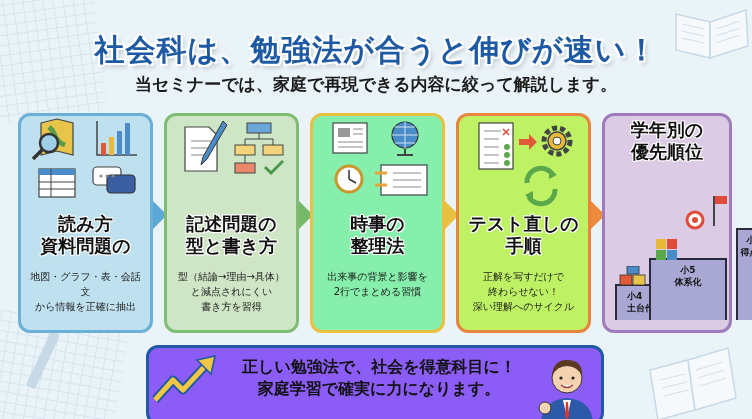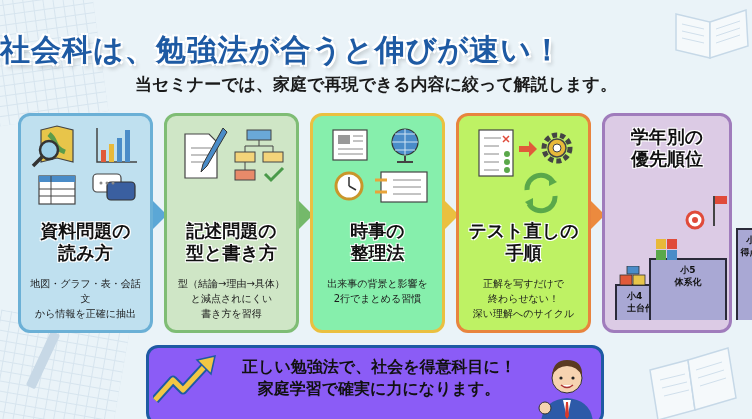"社会科は、勉強法が合うと伸びが速い！" .title { text-align: none -> center }
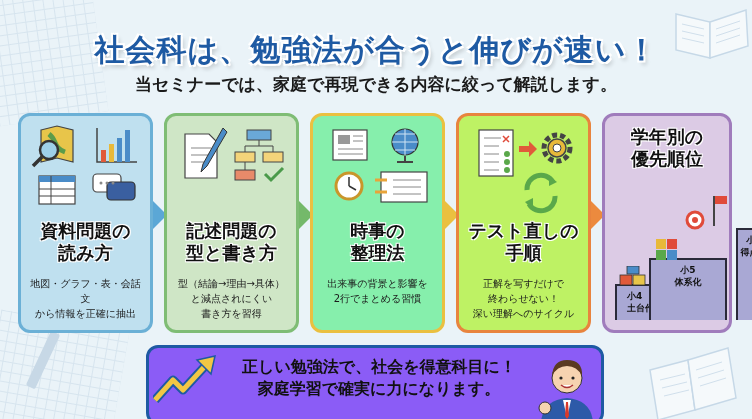"学年別の" .card { padding: 8px 6px -> 1px 6px }
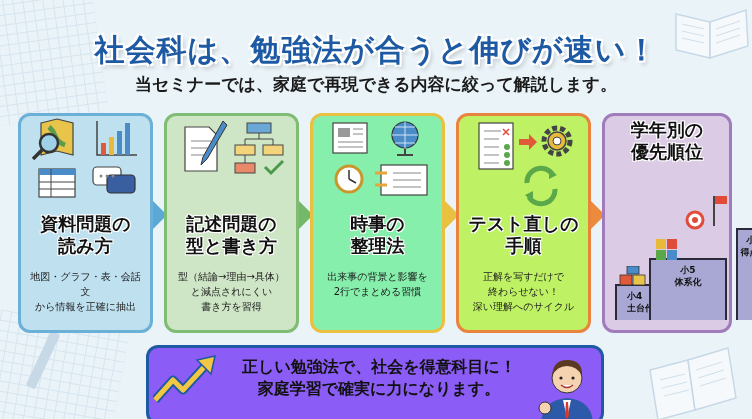"資料問題の" div { order: before "読み方" -> after "読み方" }
